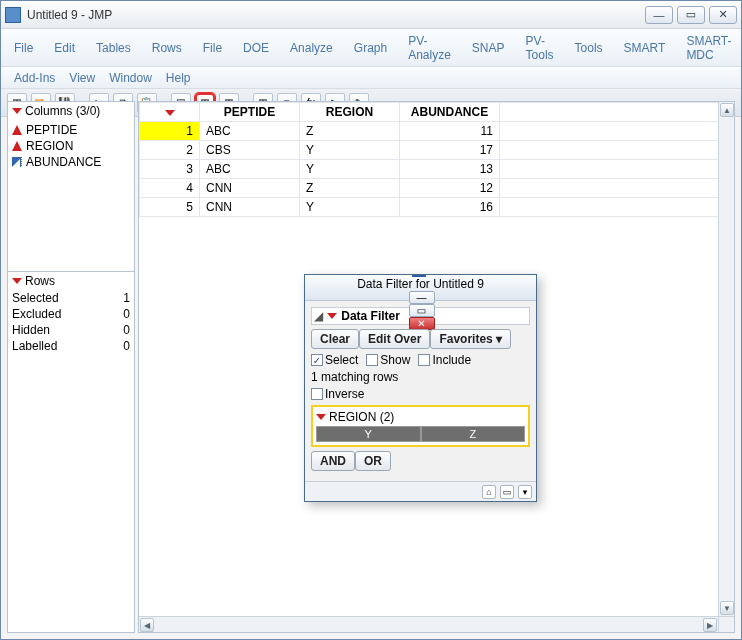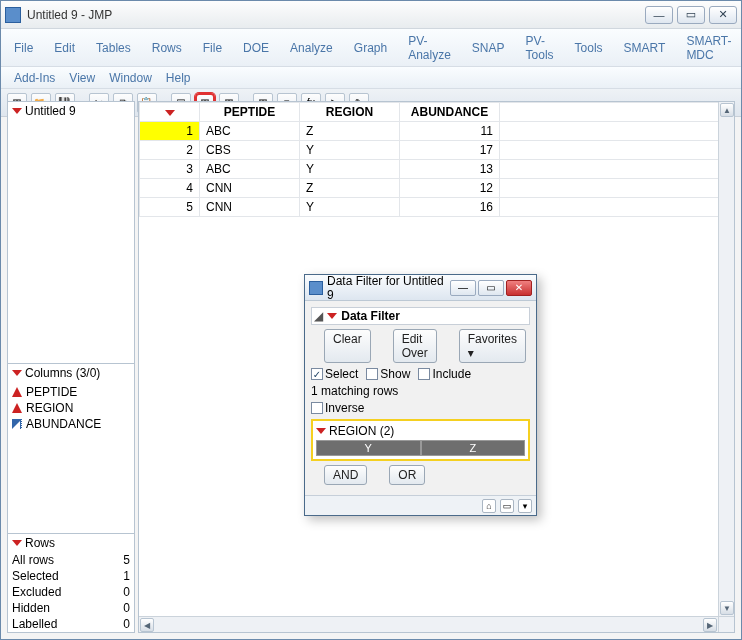"Untitled 9" div.panel { html: <div> <div> <span></span> <span>Untitled 9</span> </div> </div> -> none }
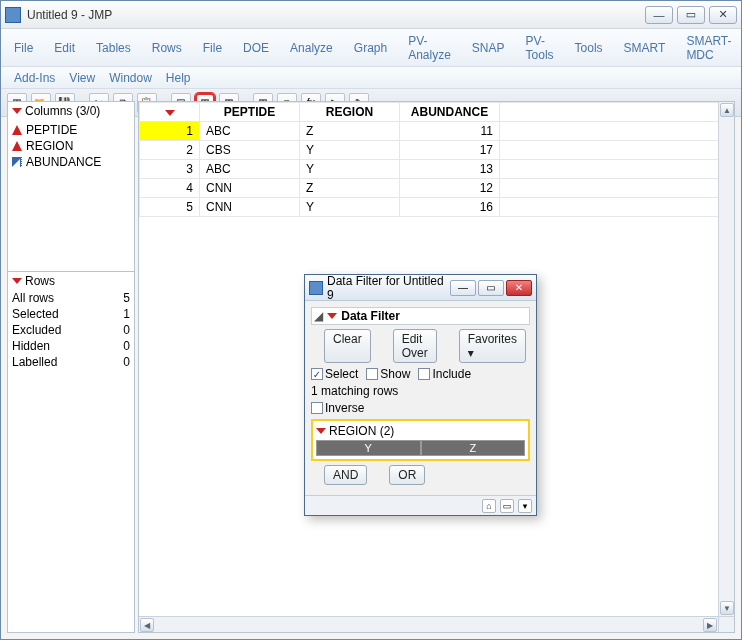"Data Filter for Untitled 9" .dtitle { flex-direction: none -> column }
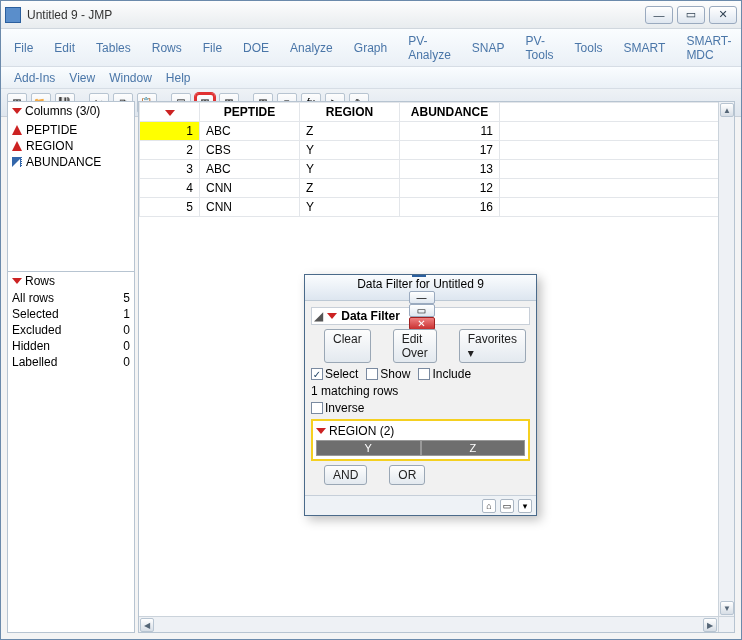"All rows" div.rowstat { html: <div> <span>All rows</span> <span>5</span> </div> -> none }
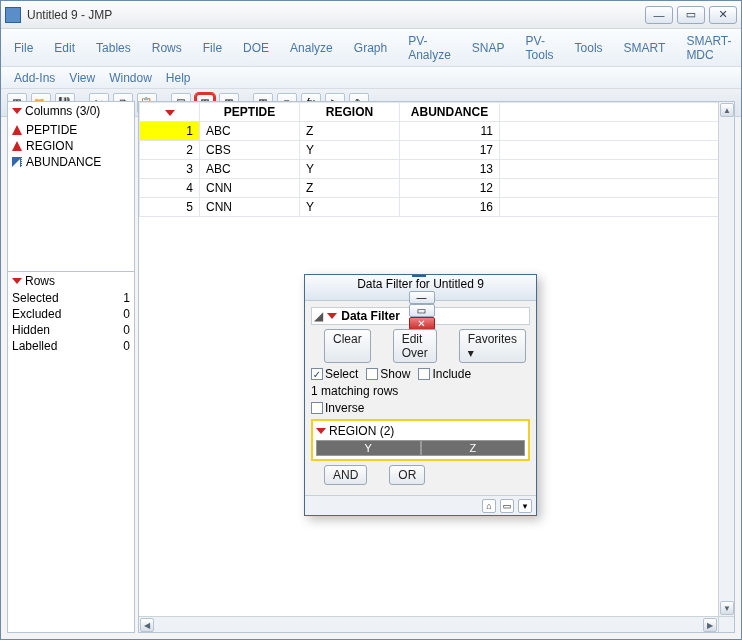"Clear" .btnrow { font-weight: none -> bold; gap: 22px -> 0; margin: 4px 13px -> 4px 0 }
